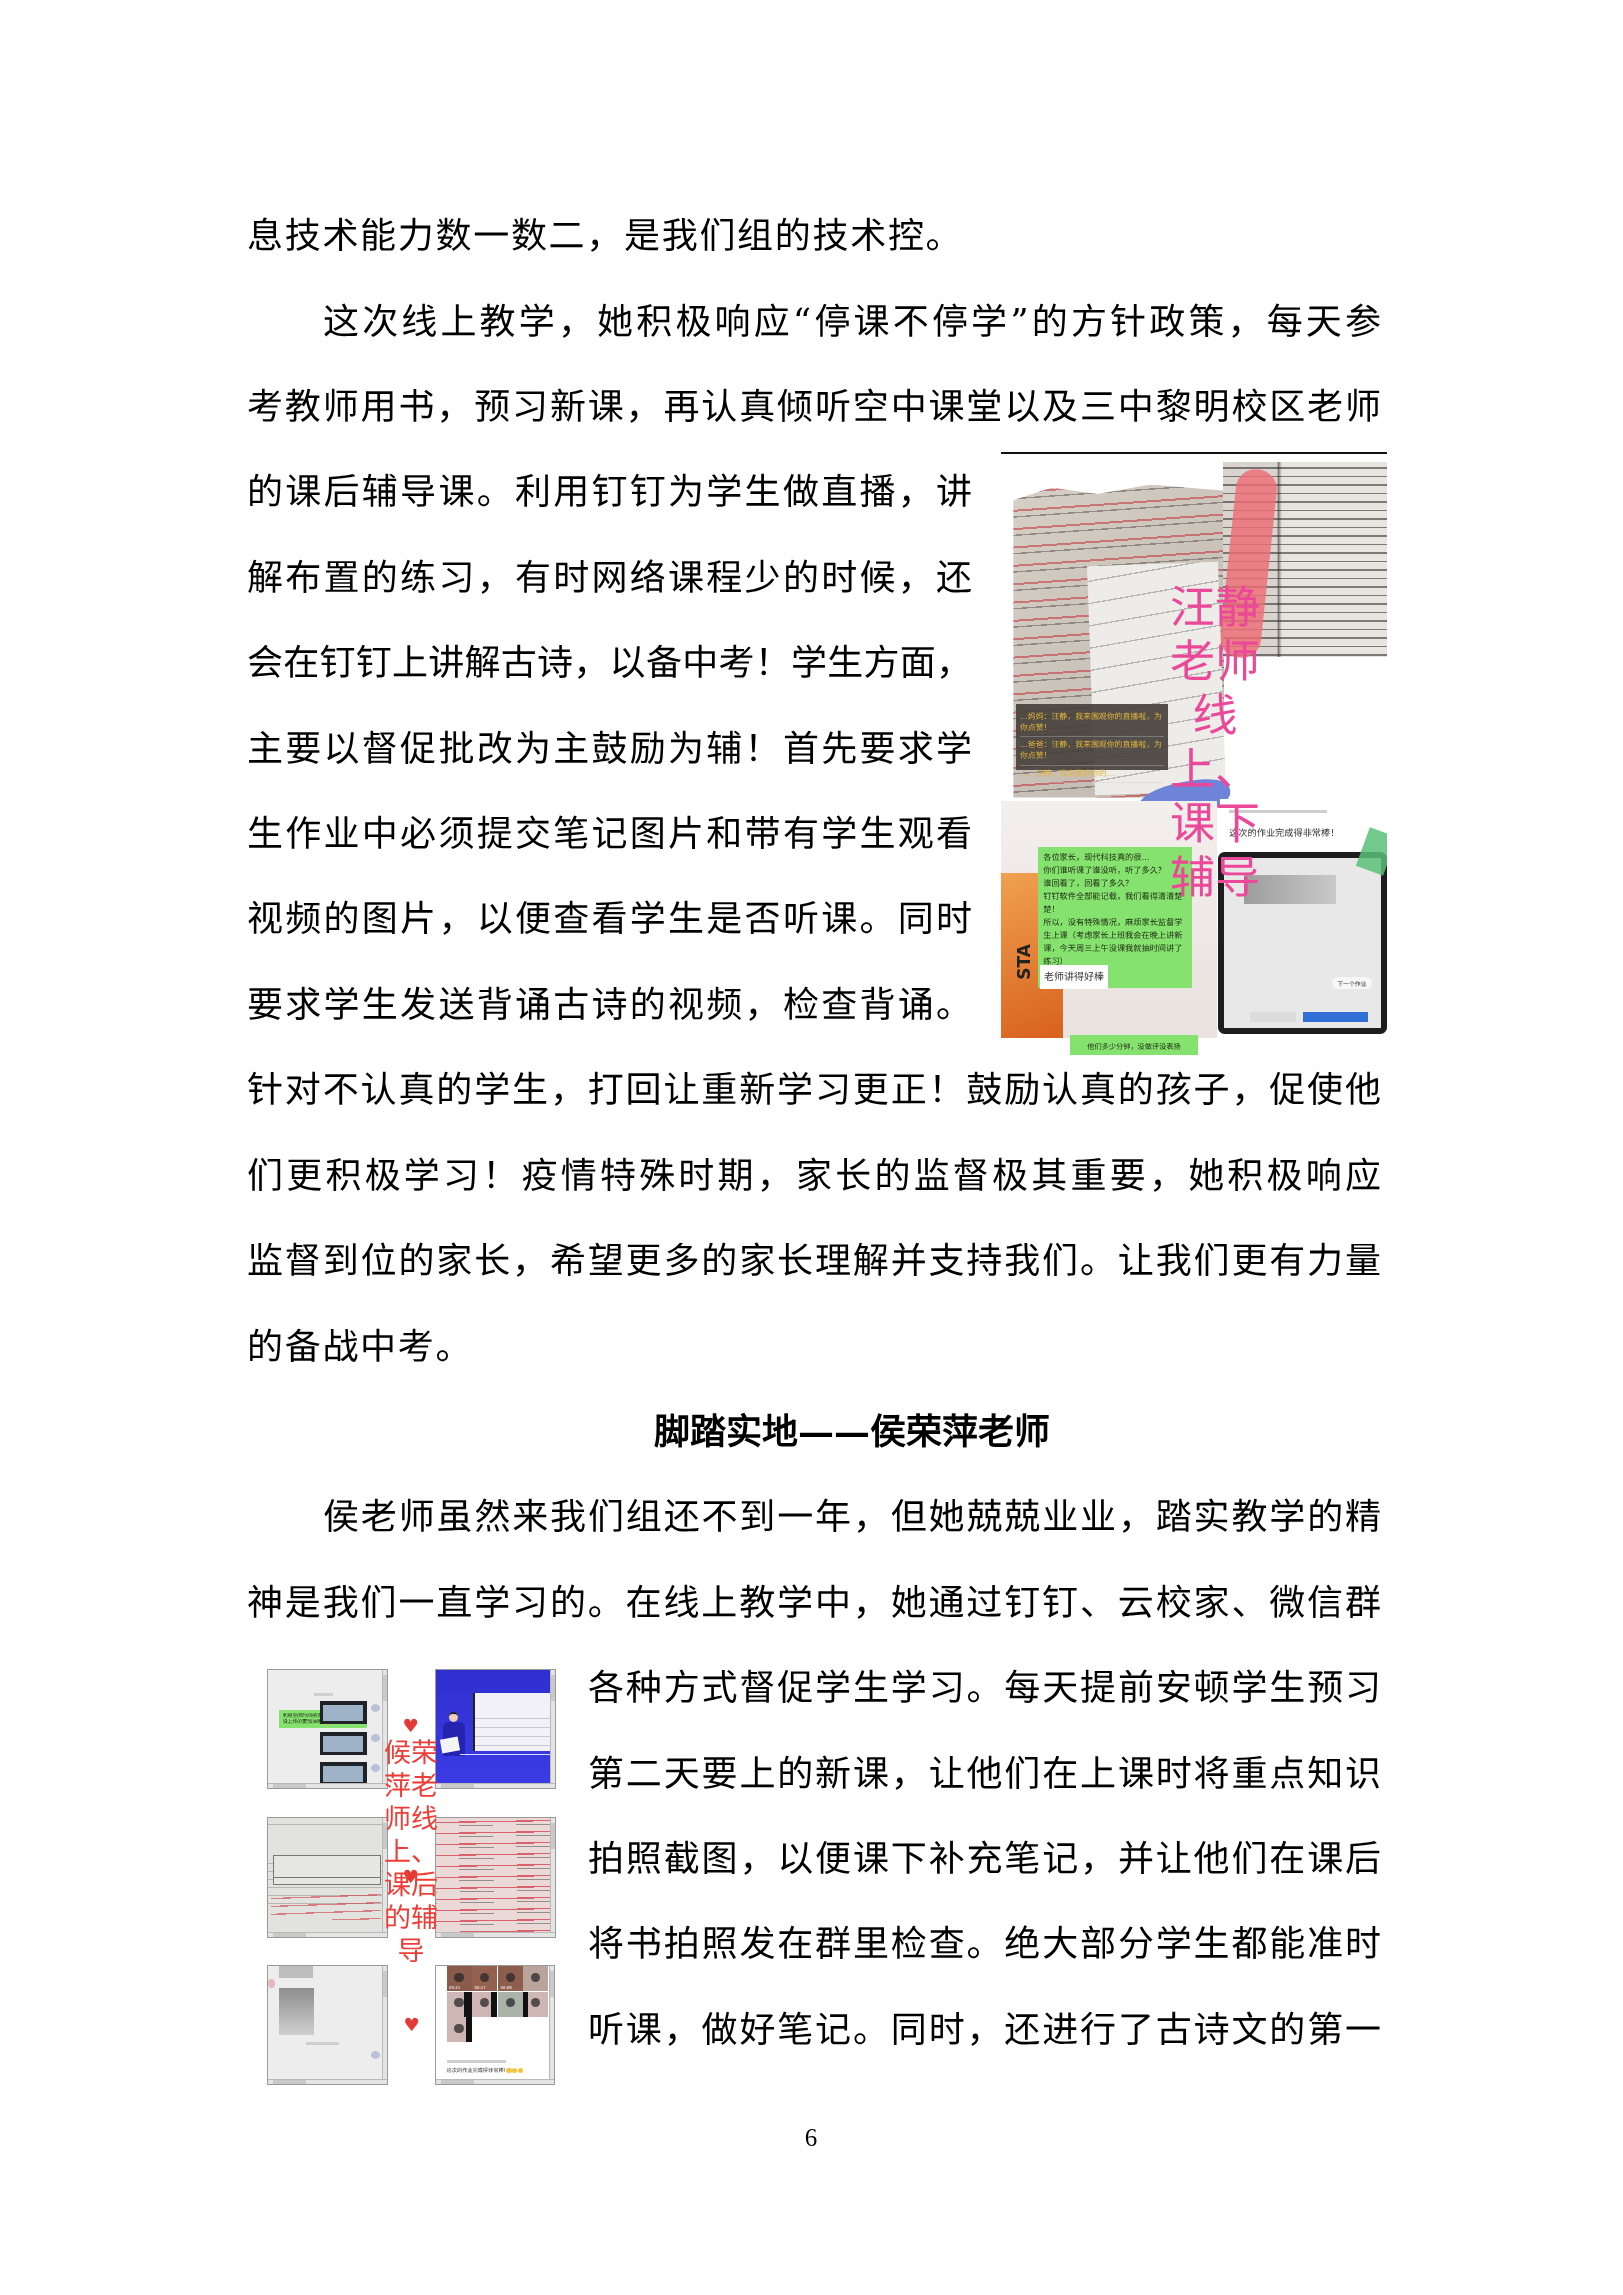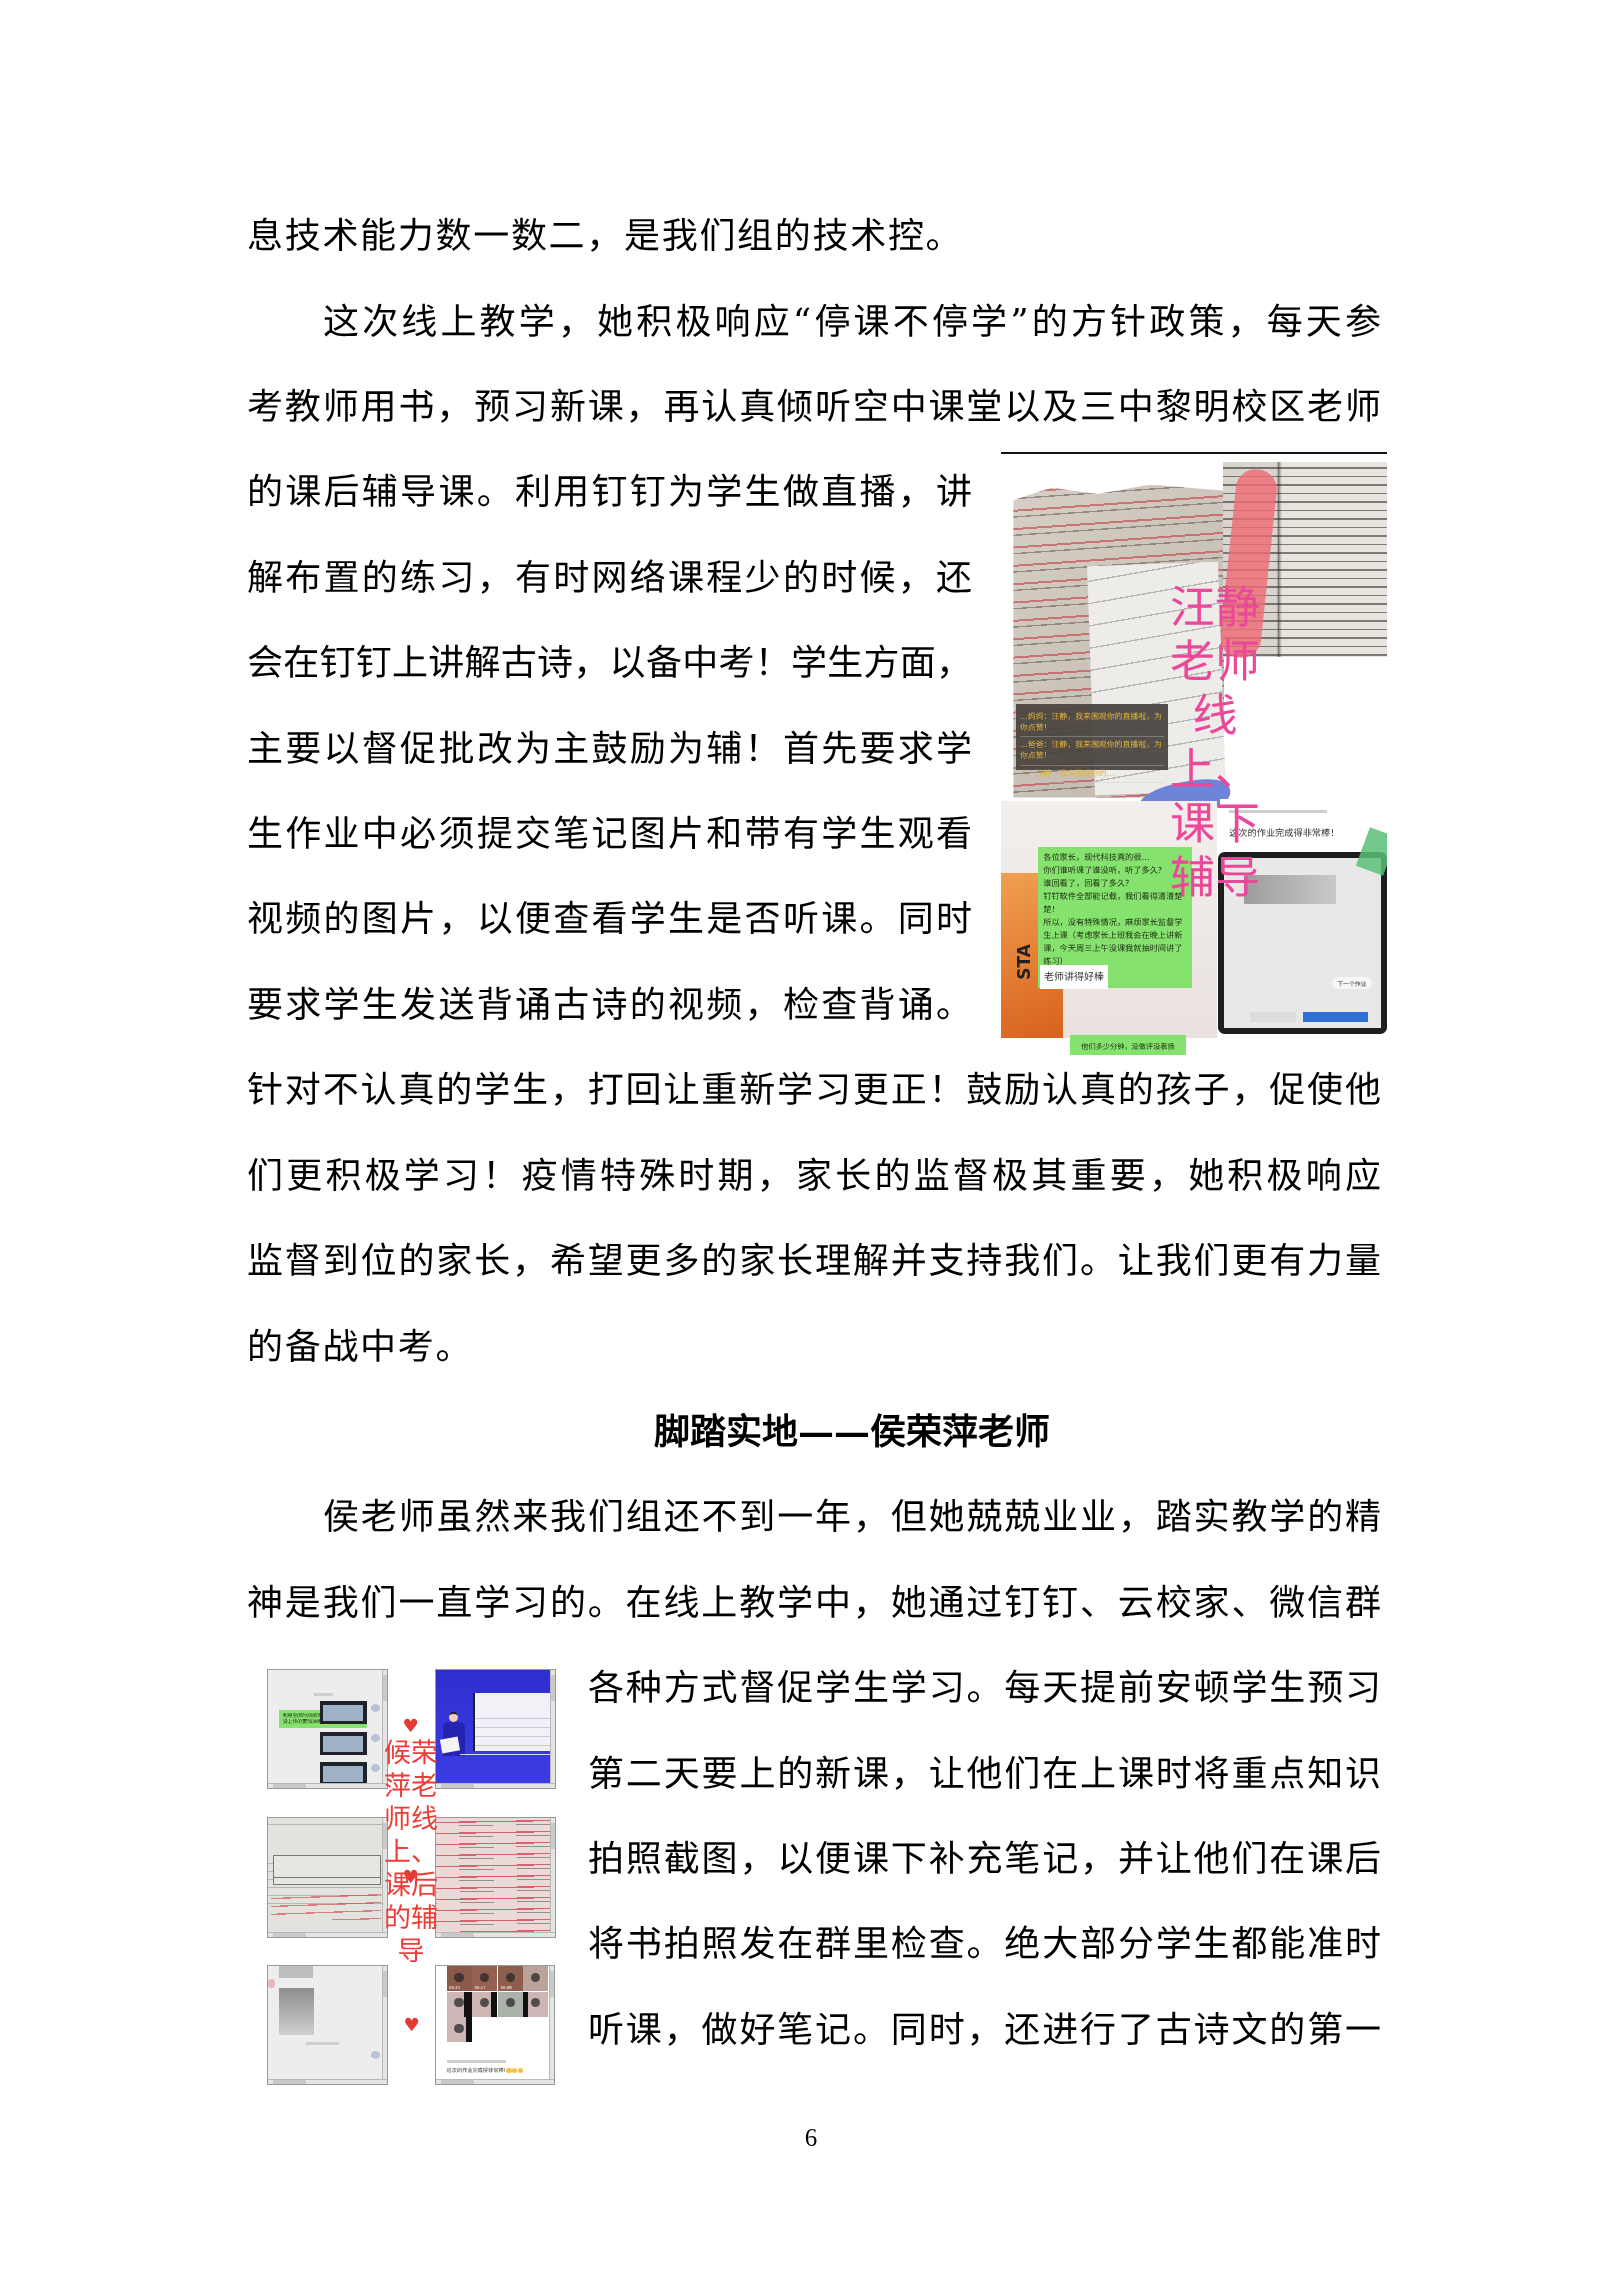"他们多少分钟，没做评没表扬" .f1-b3 { width: 116px -> 128px }
